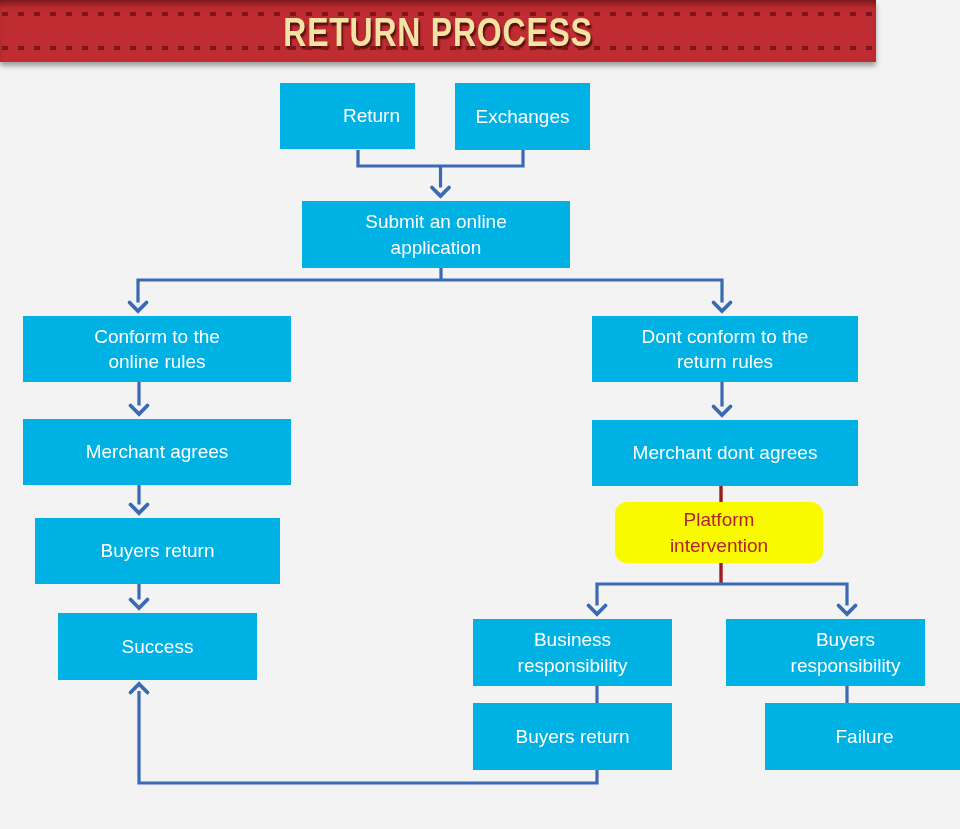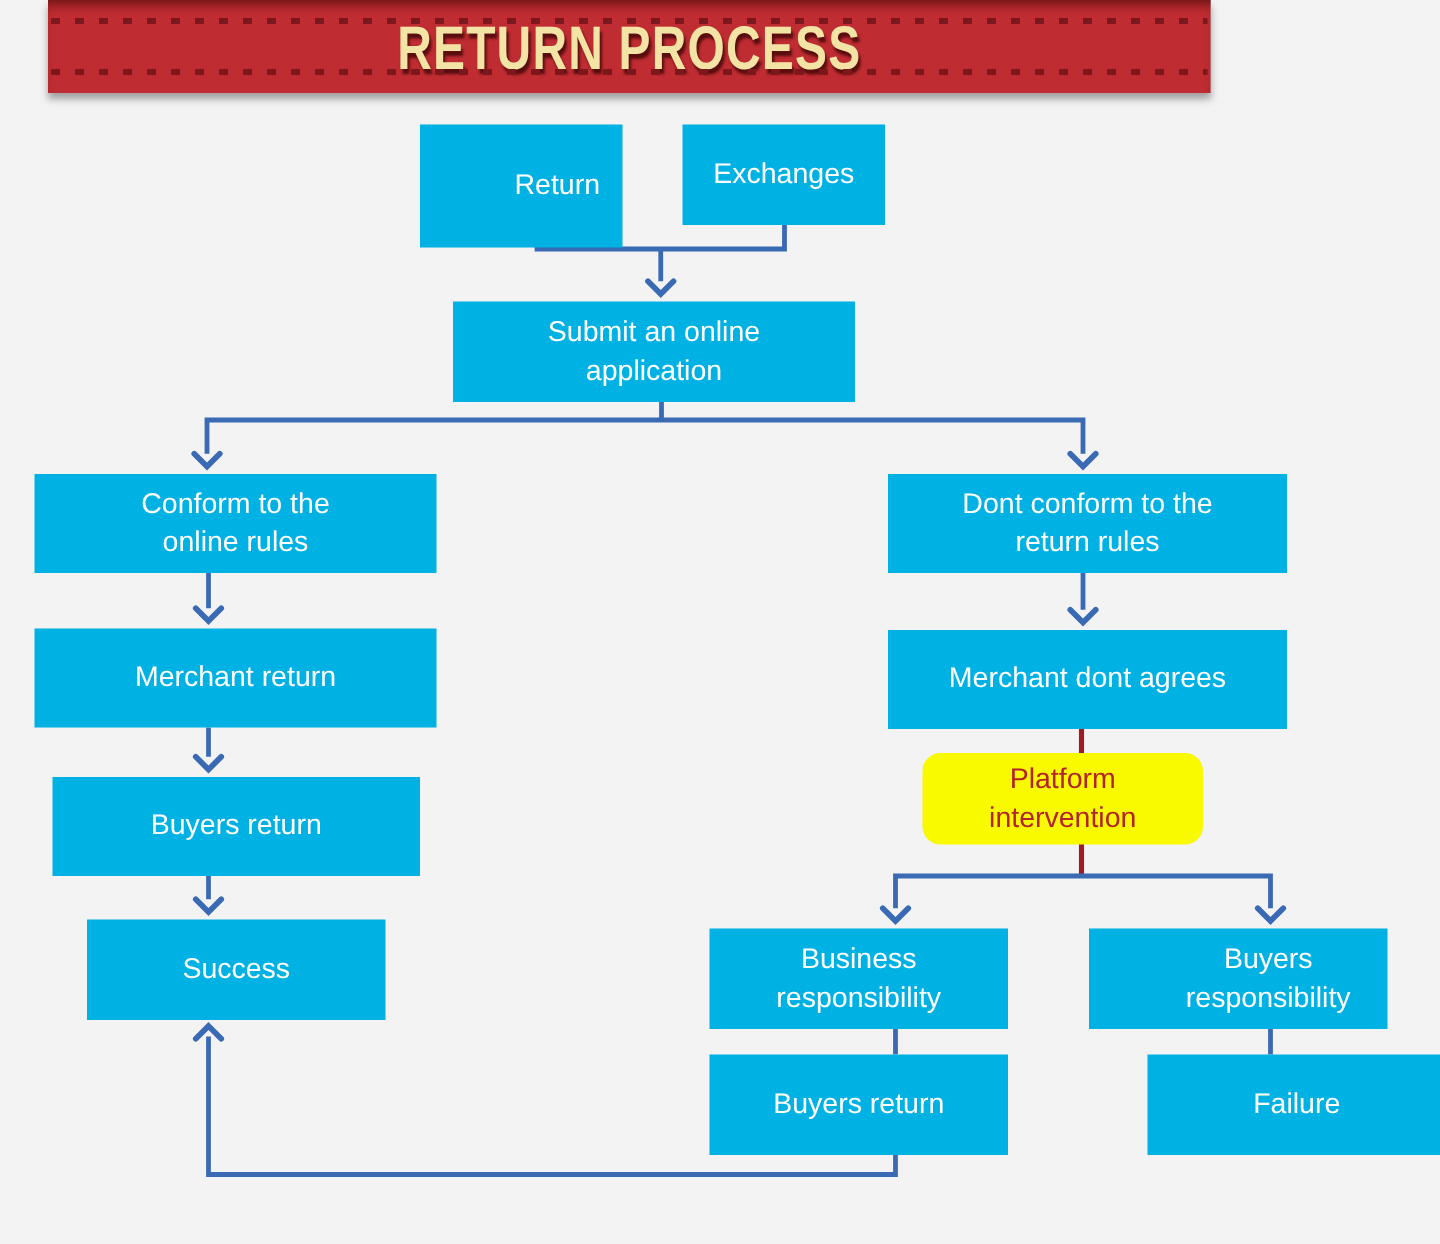"RETURN PROCESS" .banner { margin-left: 32px -> none; width: 775px -> 876px }
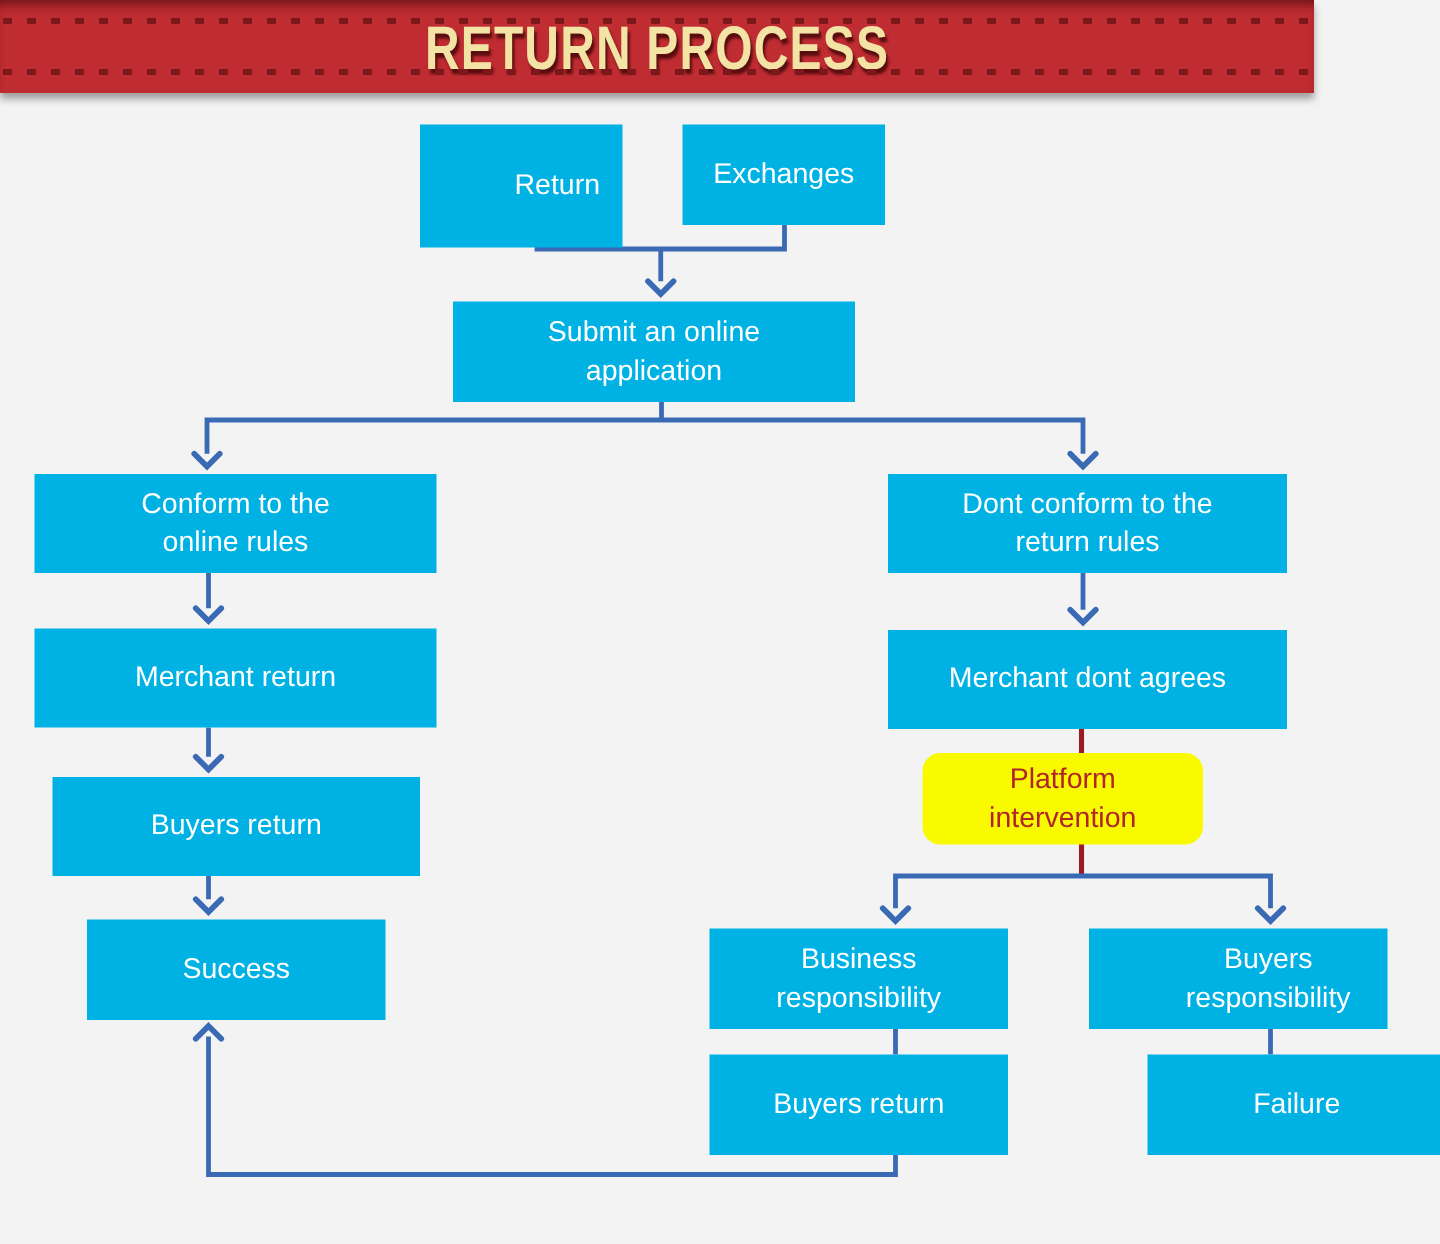"Return" .n-return { height: 82px -> 66px }
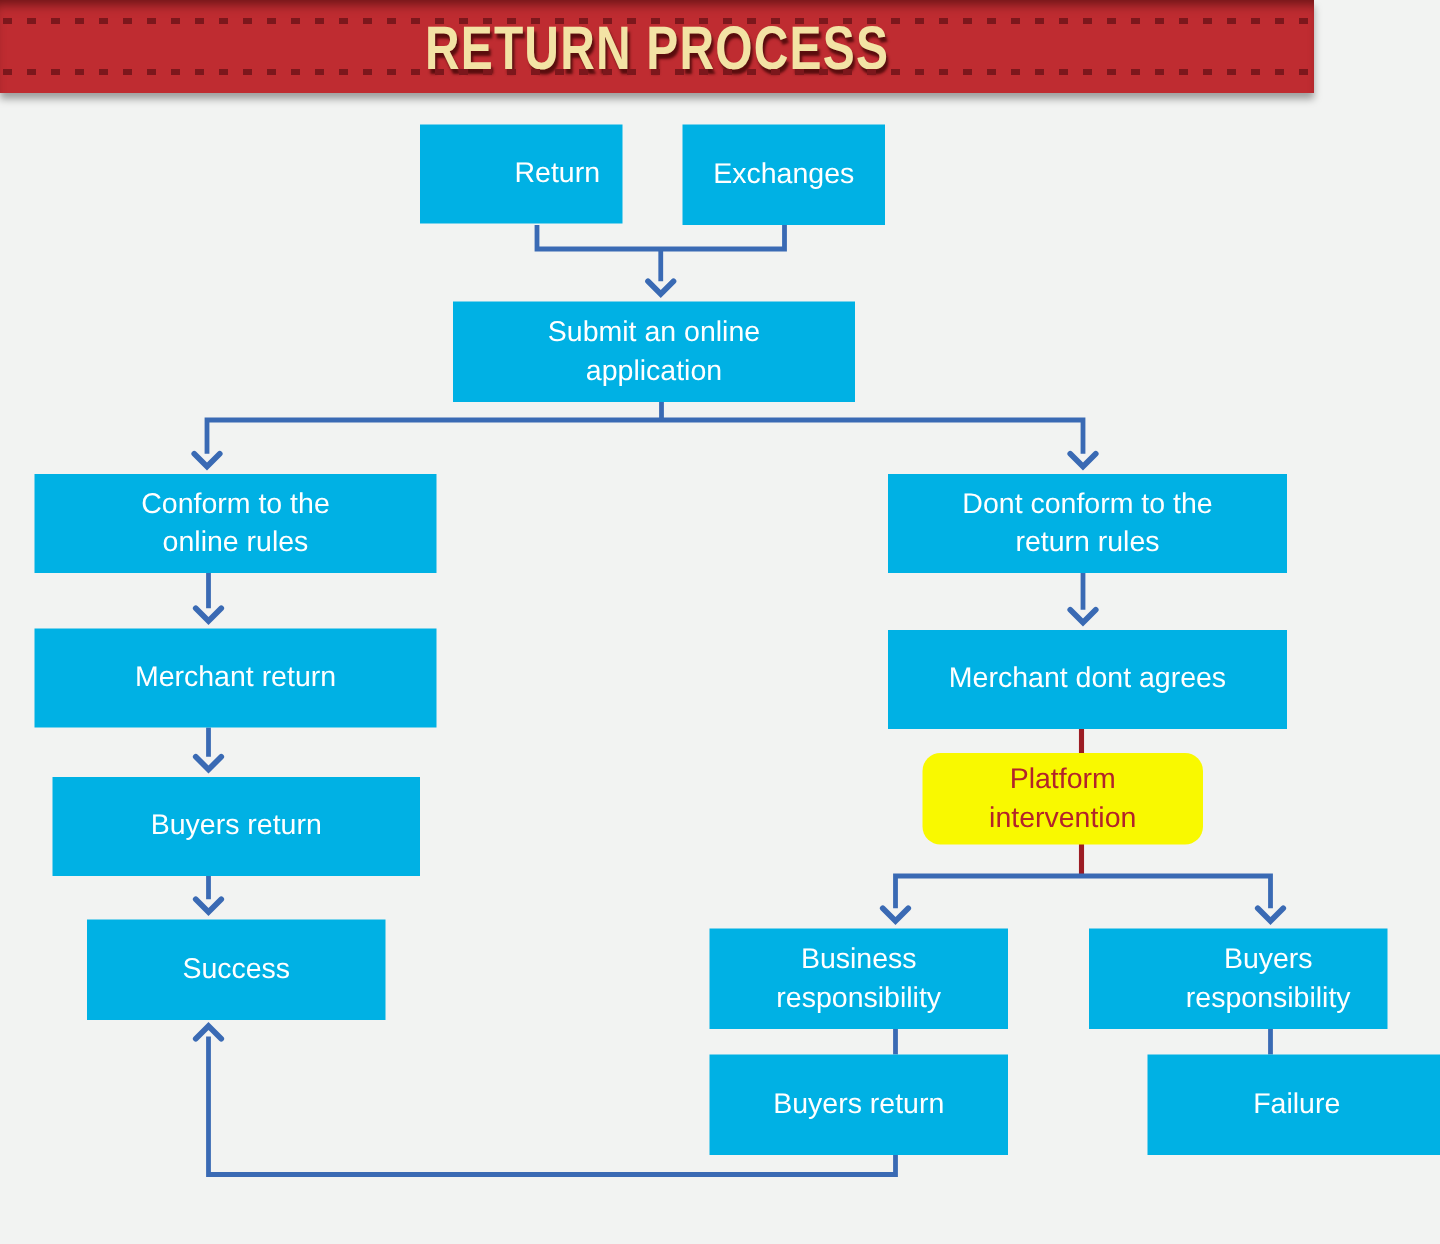"Merchant return" div.node { text: return -> agrees }
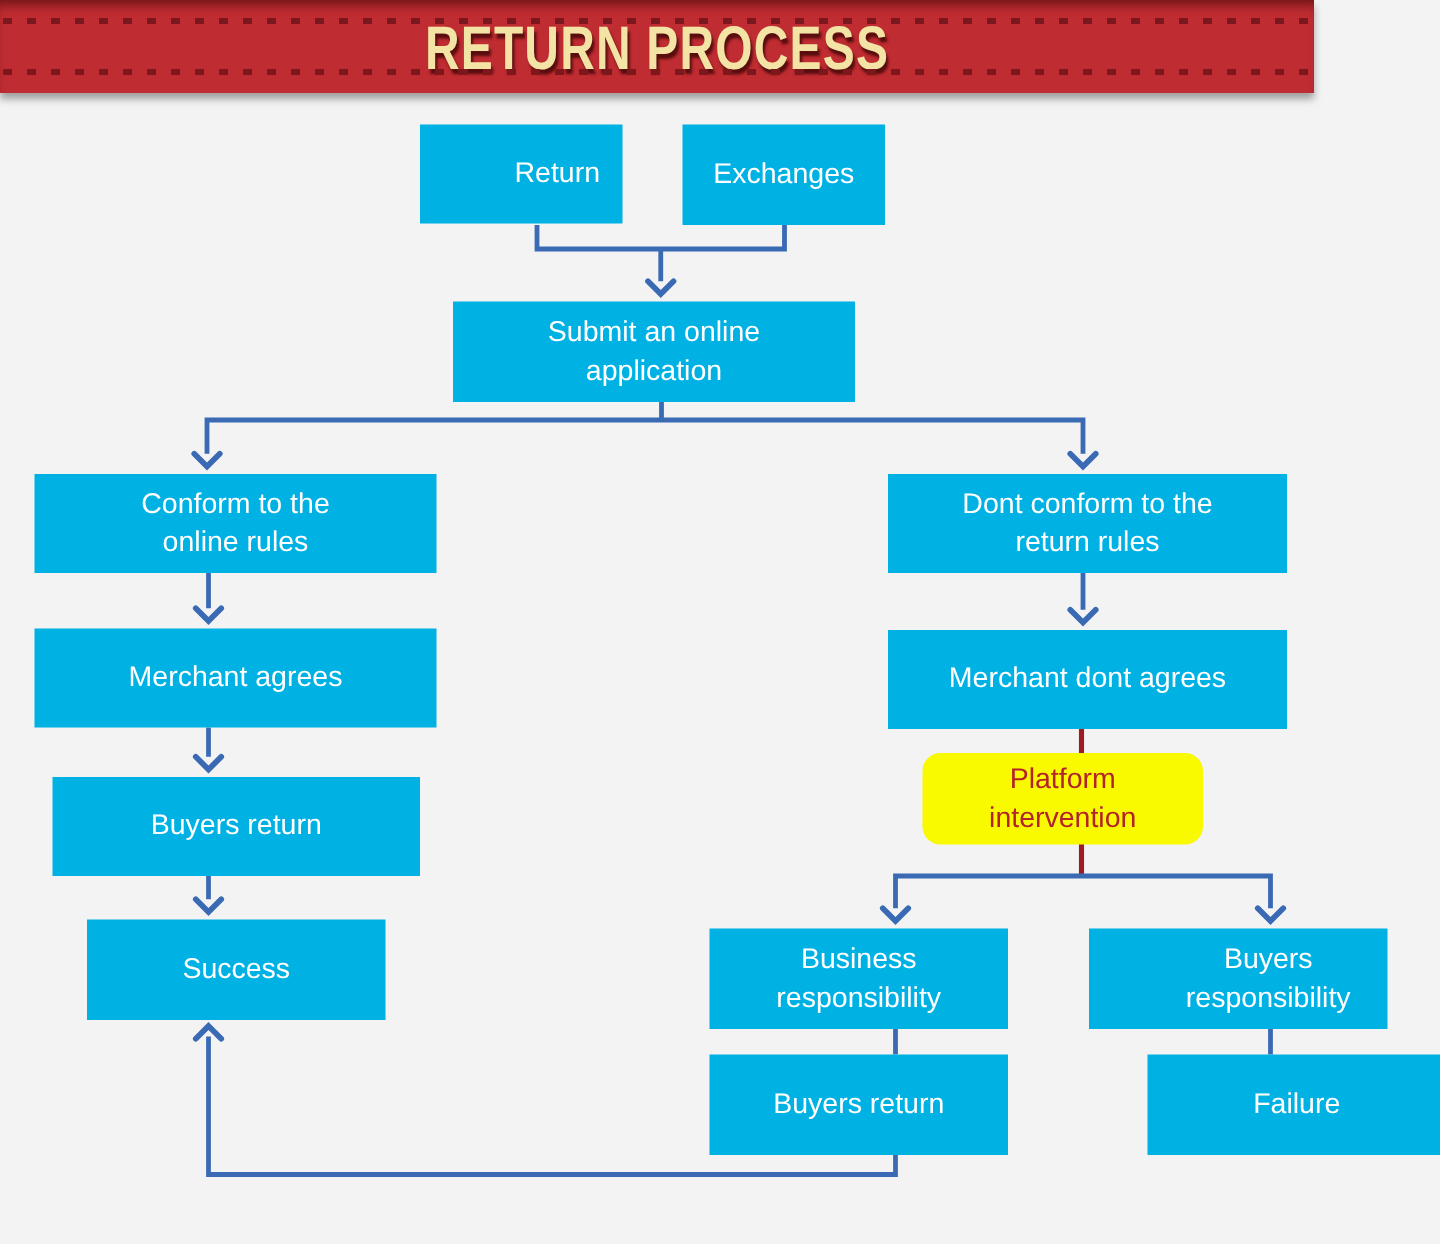"Platform" .n-platform { width: 187px -> 208px }
